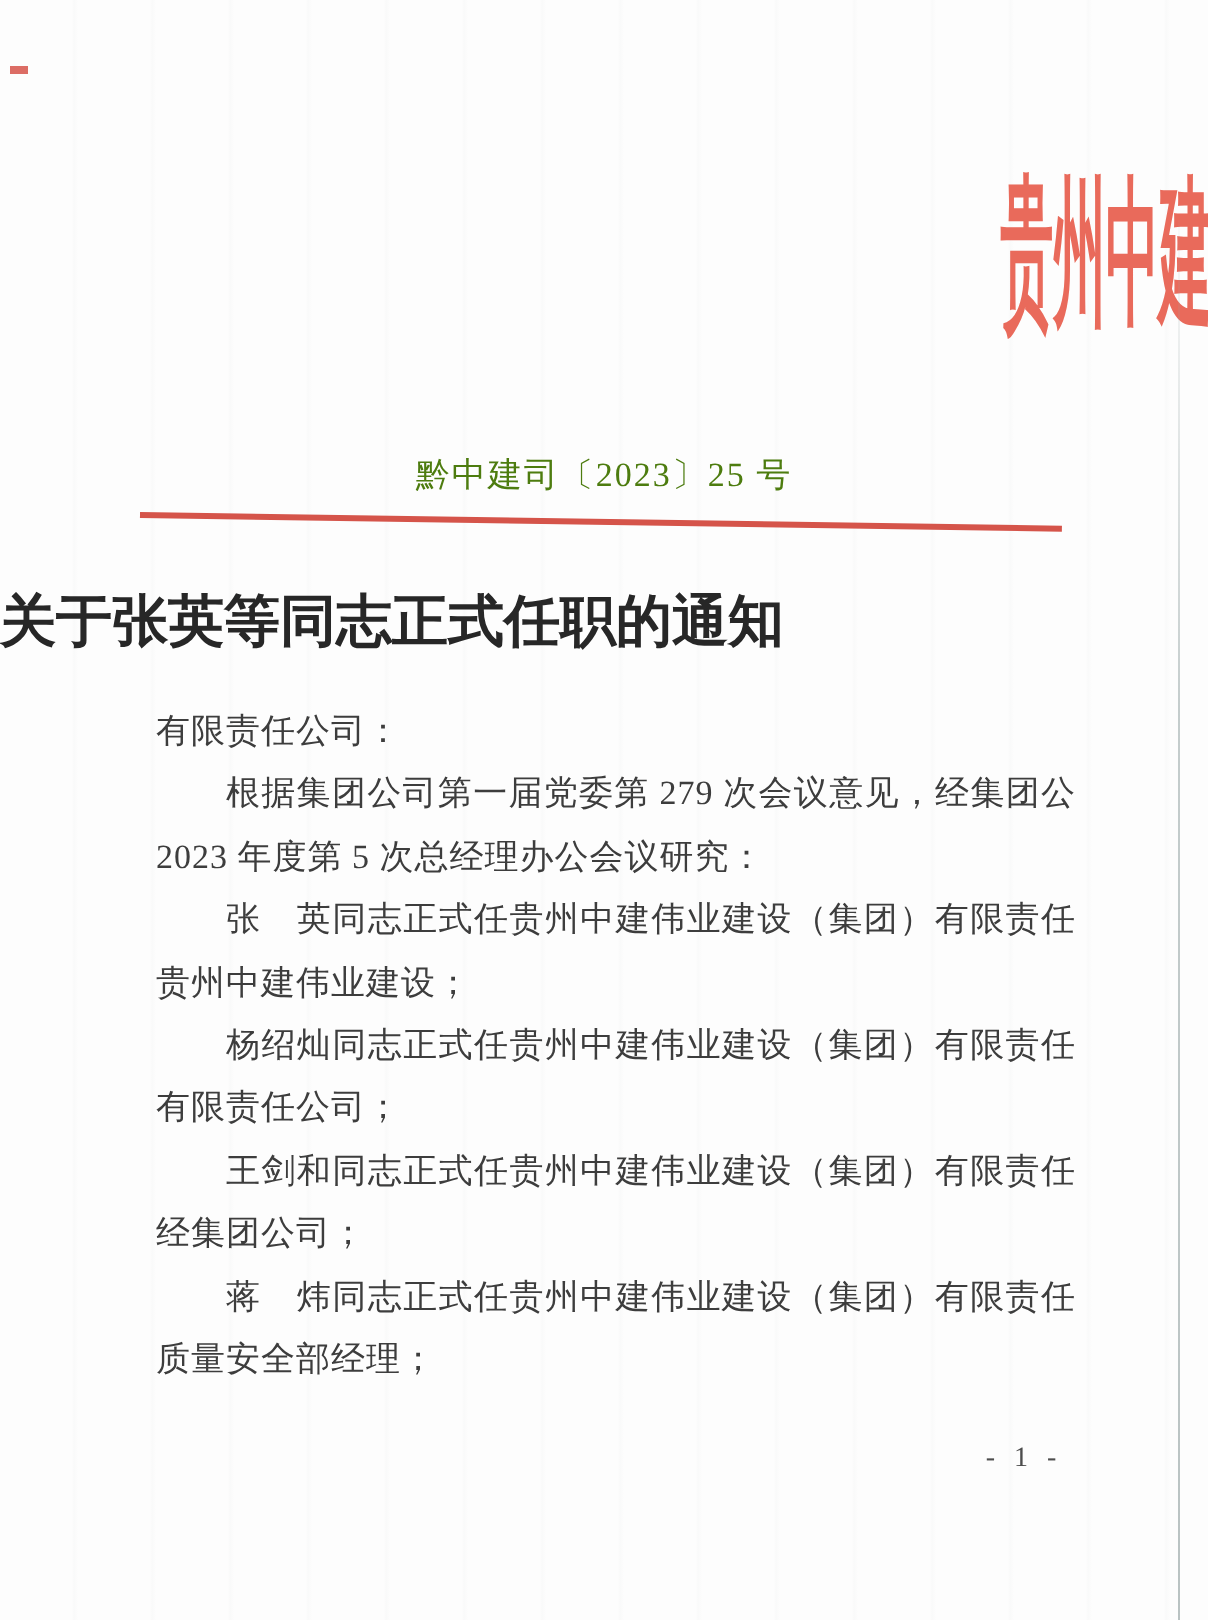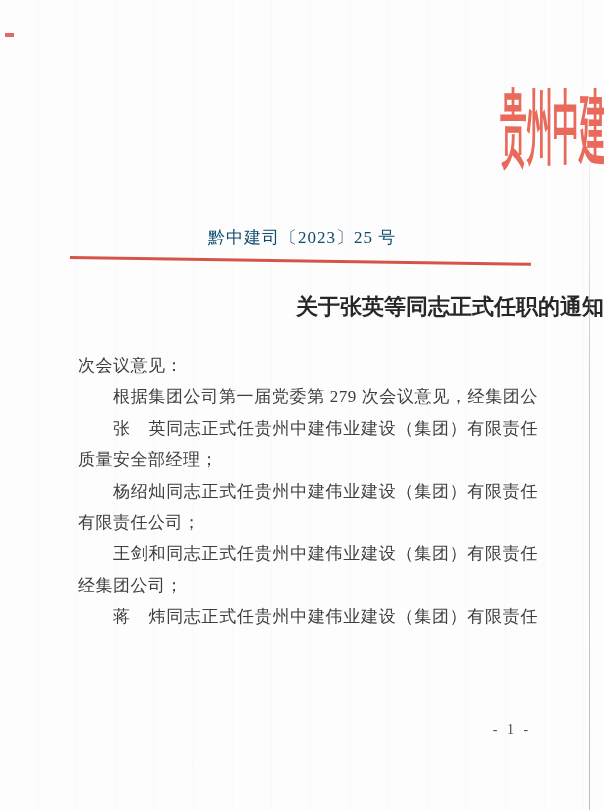"黔中建司〔2023〕25 号" .doc-number { color: #0c4a6e -> #4d7c0f }
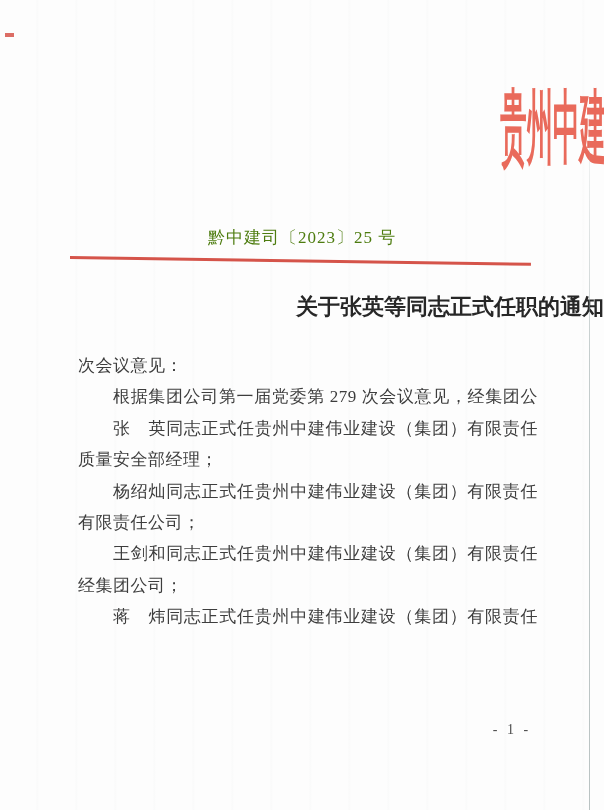"关于张英等同志正式任职的通知" .doc-title { font-size: 22px -> 28px; text-align: right -> left }
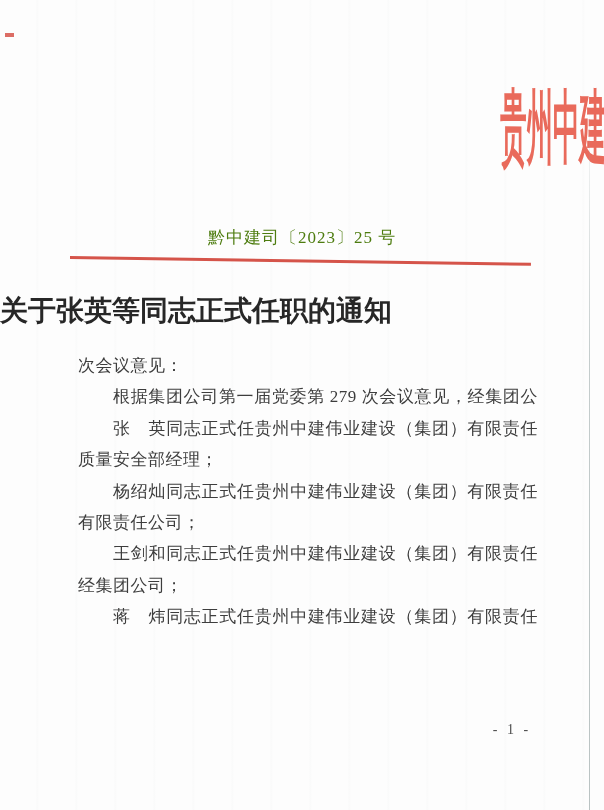"次会议意见：" div.line { text: 次会议意见 -> 有限责任公司 }
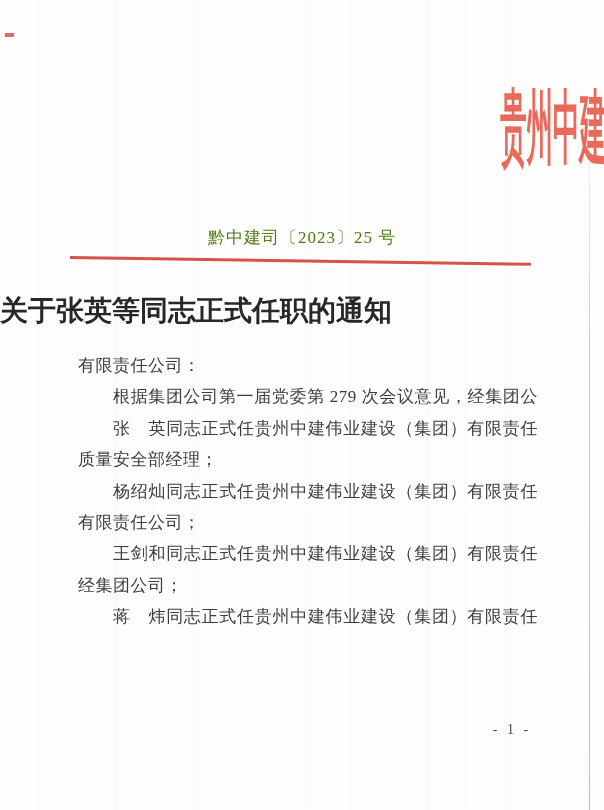"2023 年度第 5 次总经理办公会议研究：" div.line { html: none -> <div>2023 年度第 5 次总经理办公会议研究：</div> }
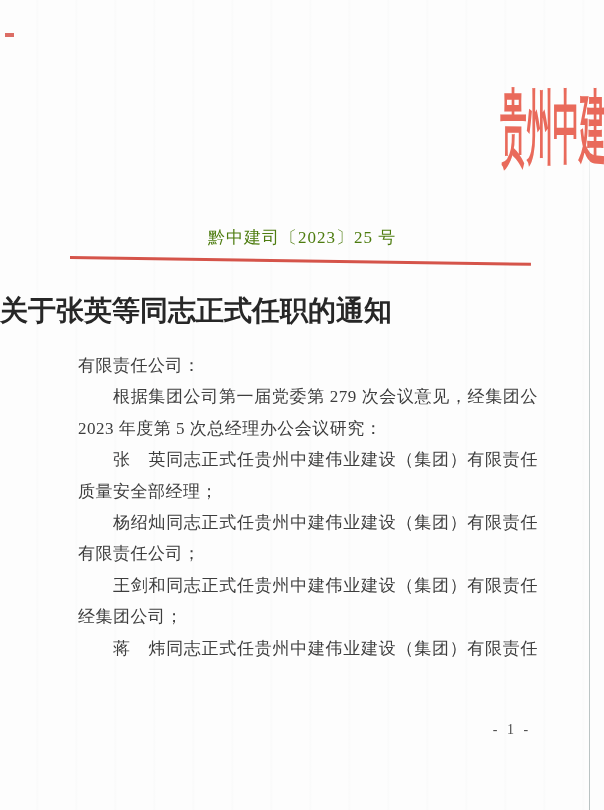"质量安全部经理；" div.line { text: 质量安全部经理 -> 贵州中建伟业建设 }
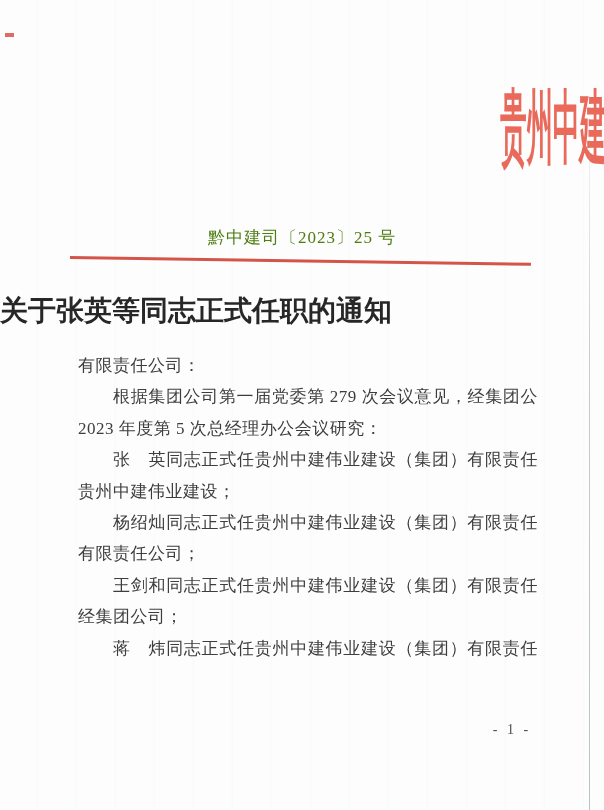"质量安全部经理；" div.line { html: none -> <div>质量安全部经理；</div> }
